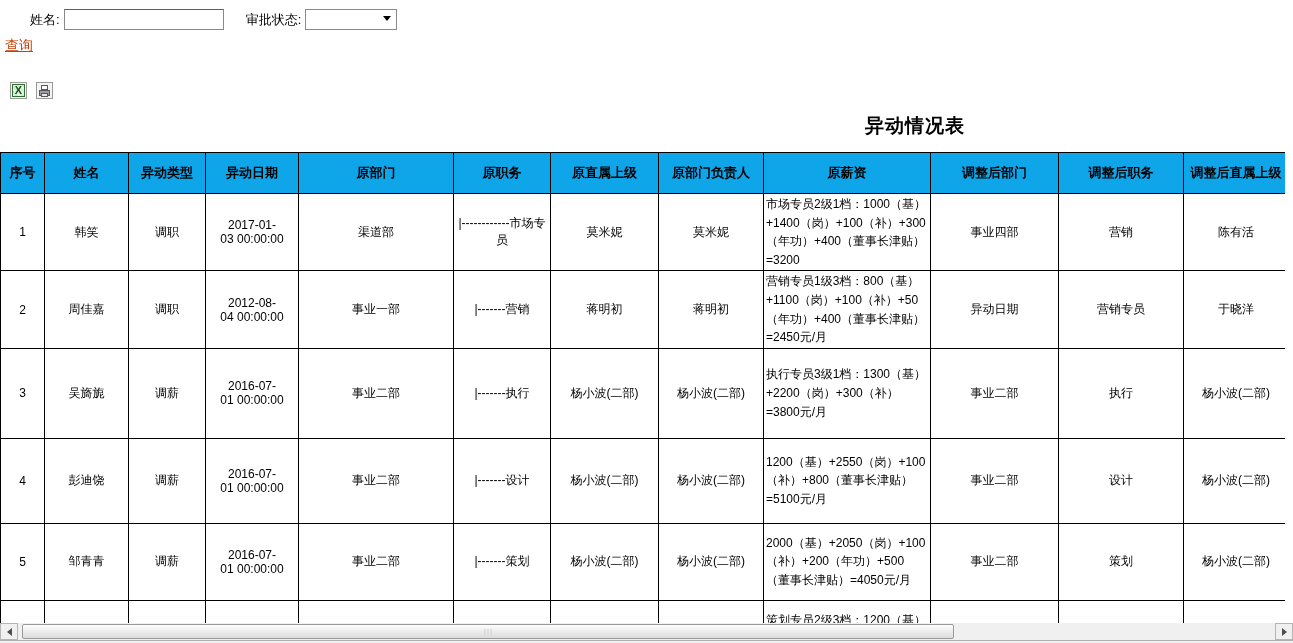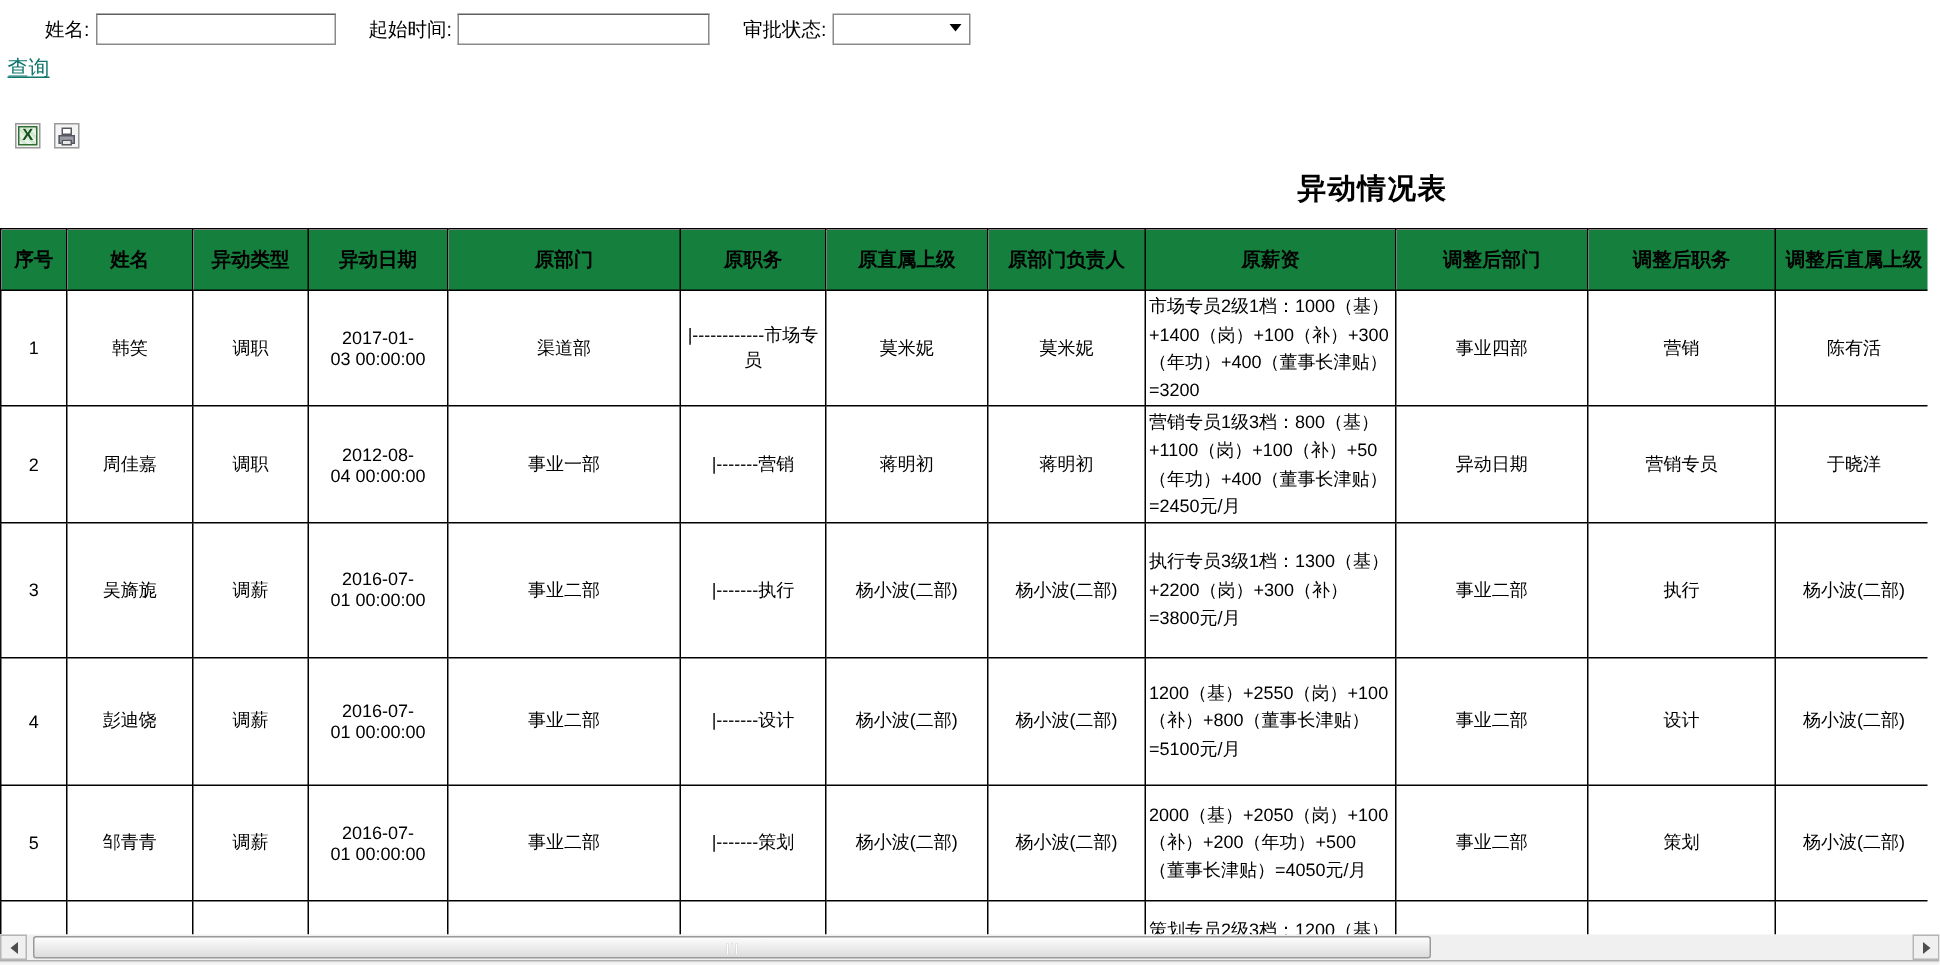"起始时间:" div.form-group { html: <div> <label>起始时间:</label> <input> </div> -> none }
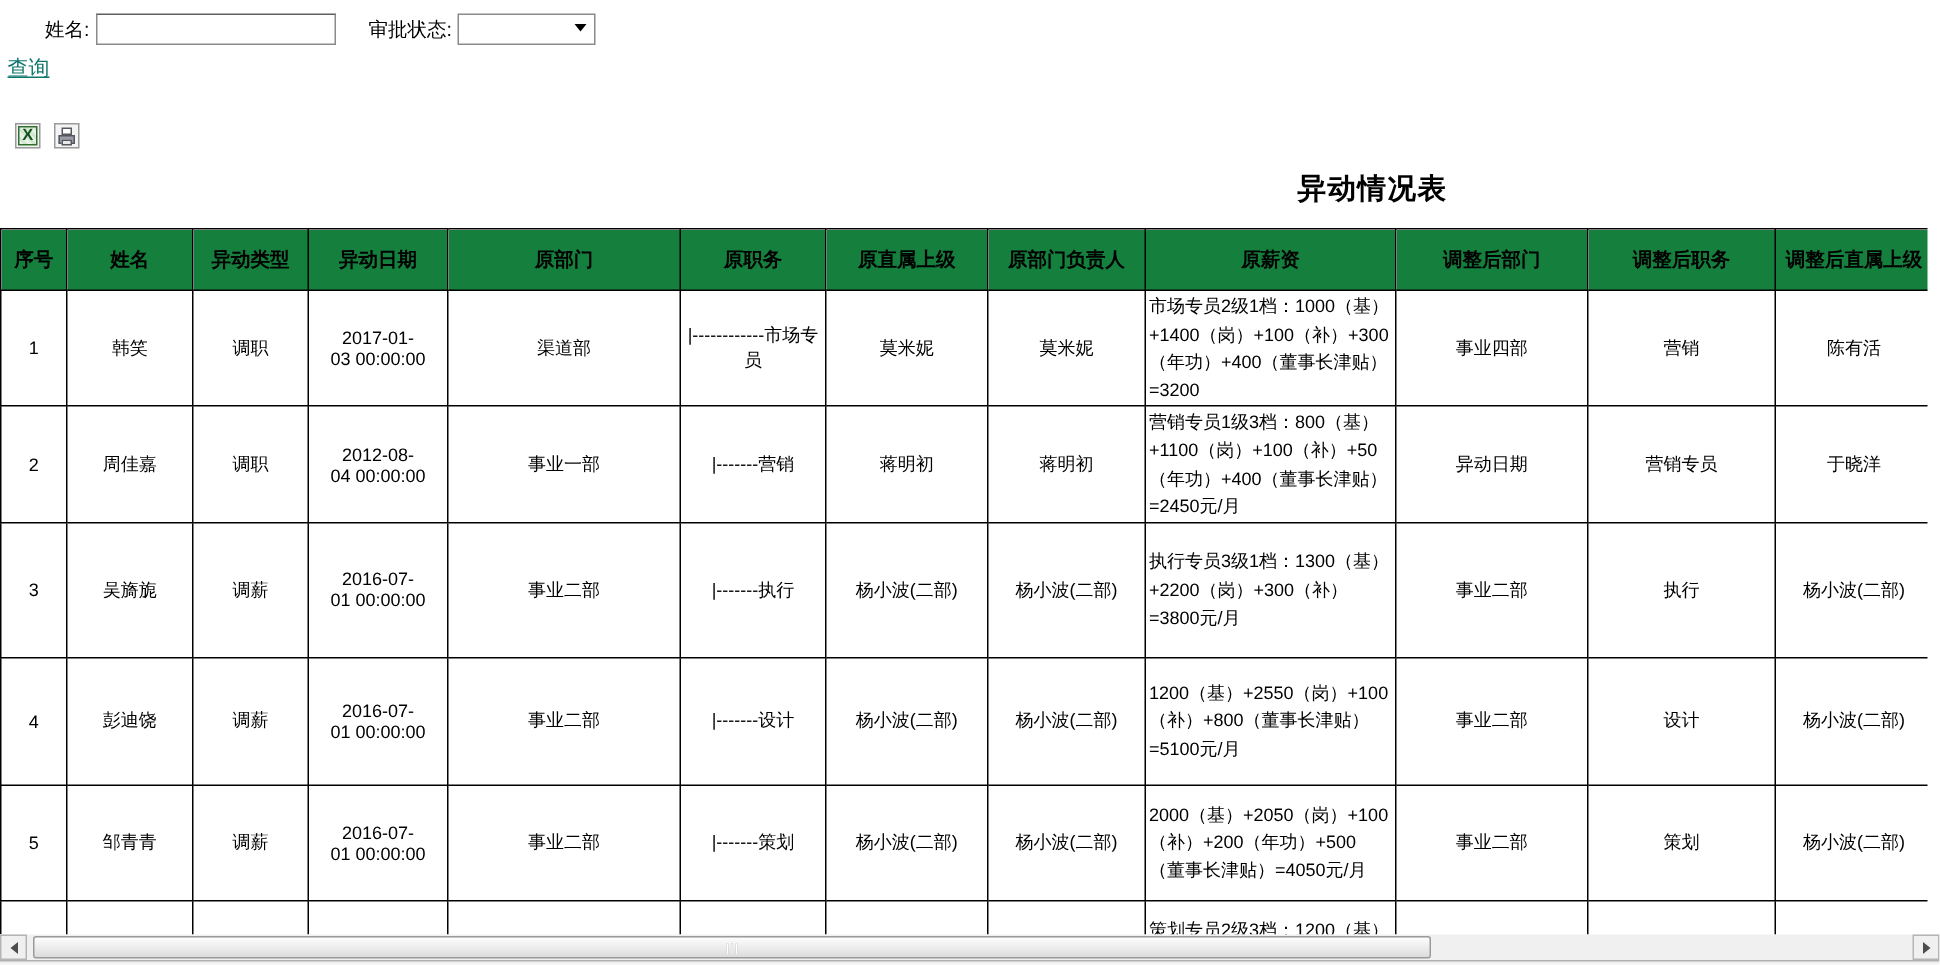"查询" .query-link { color: #0f766e -> #c2410c }
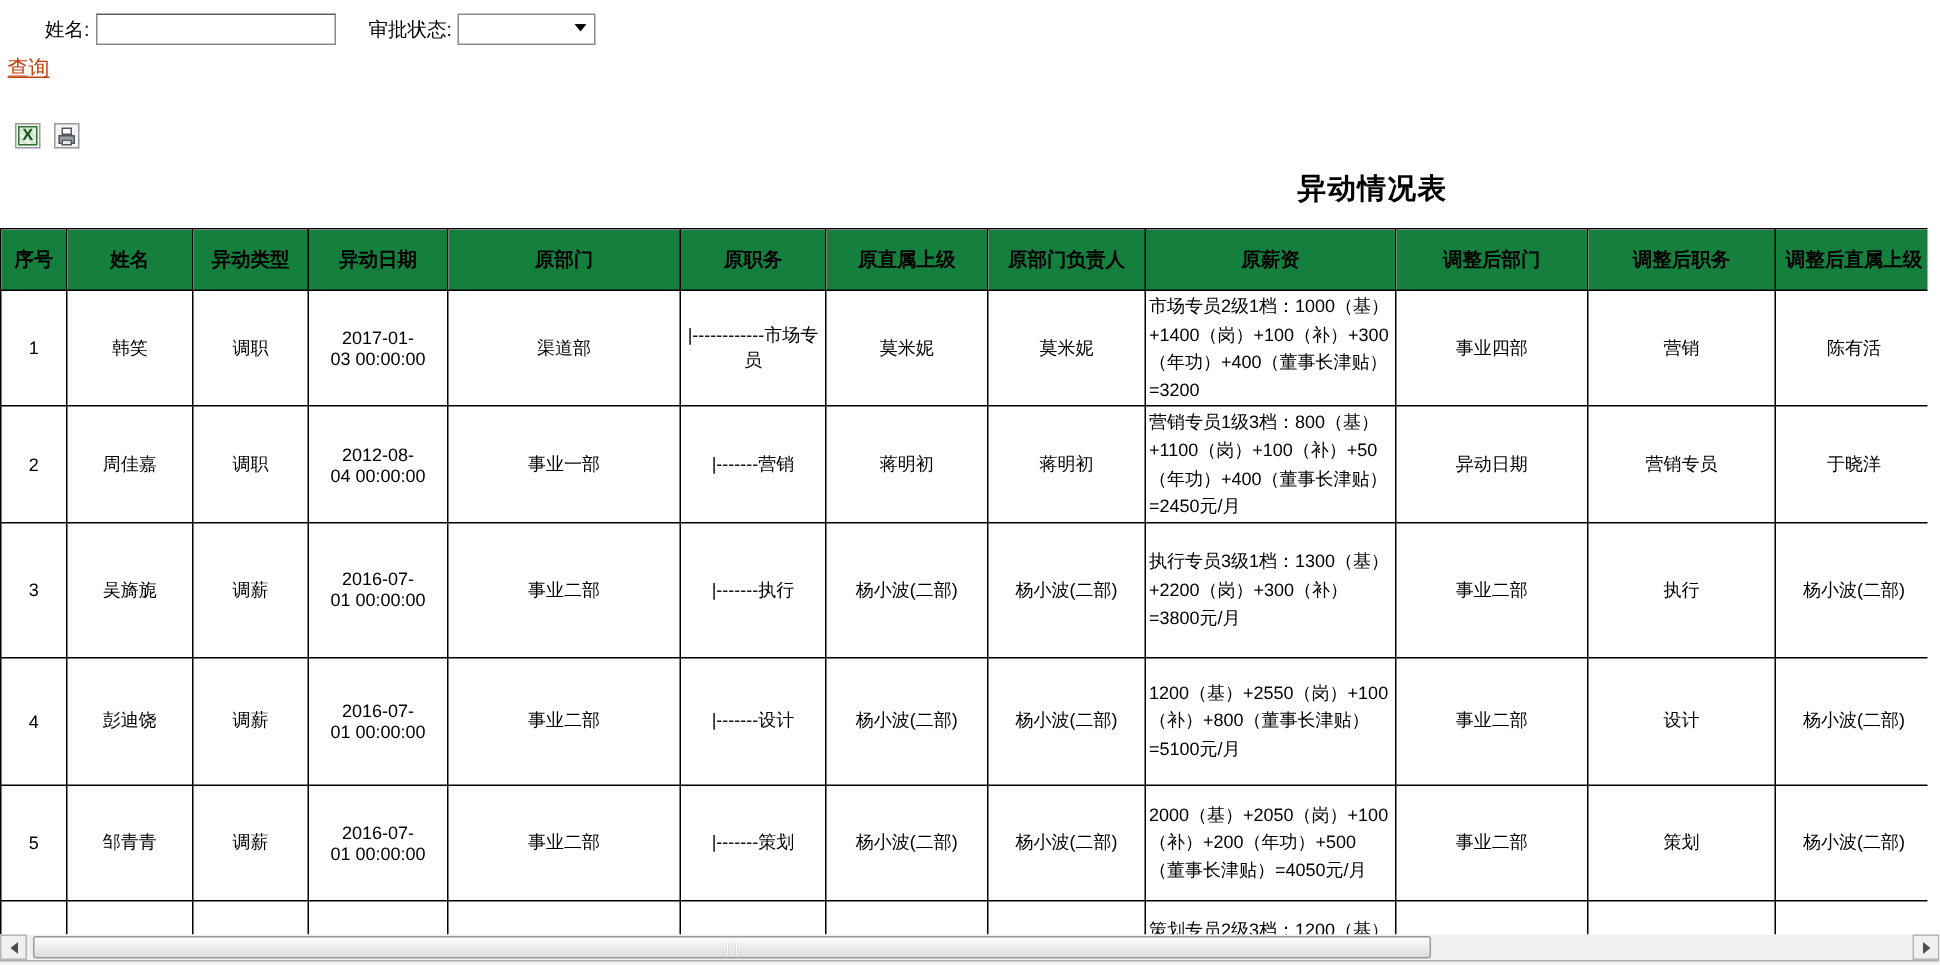"序号" th { background: #15803d -> #0ea5e9 }
